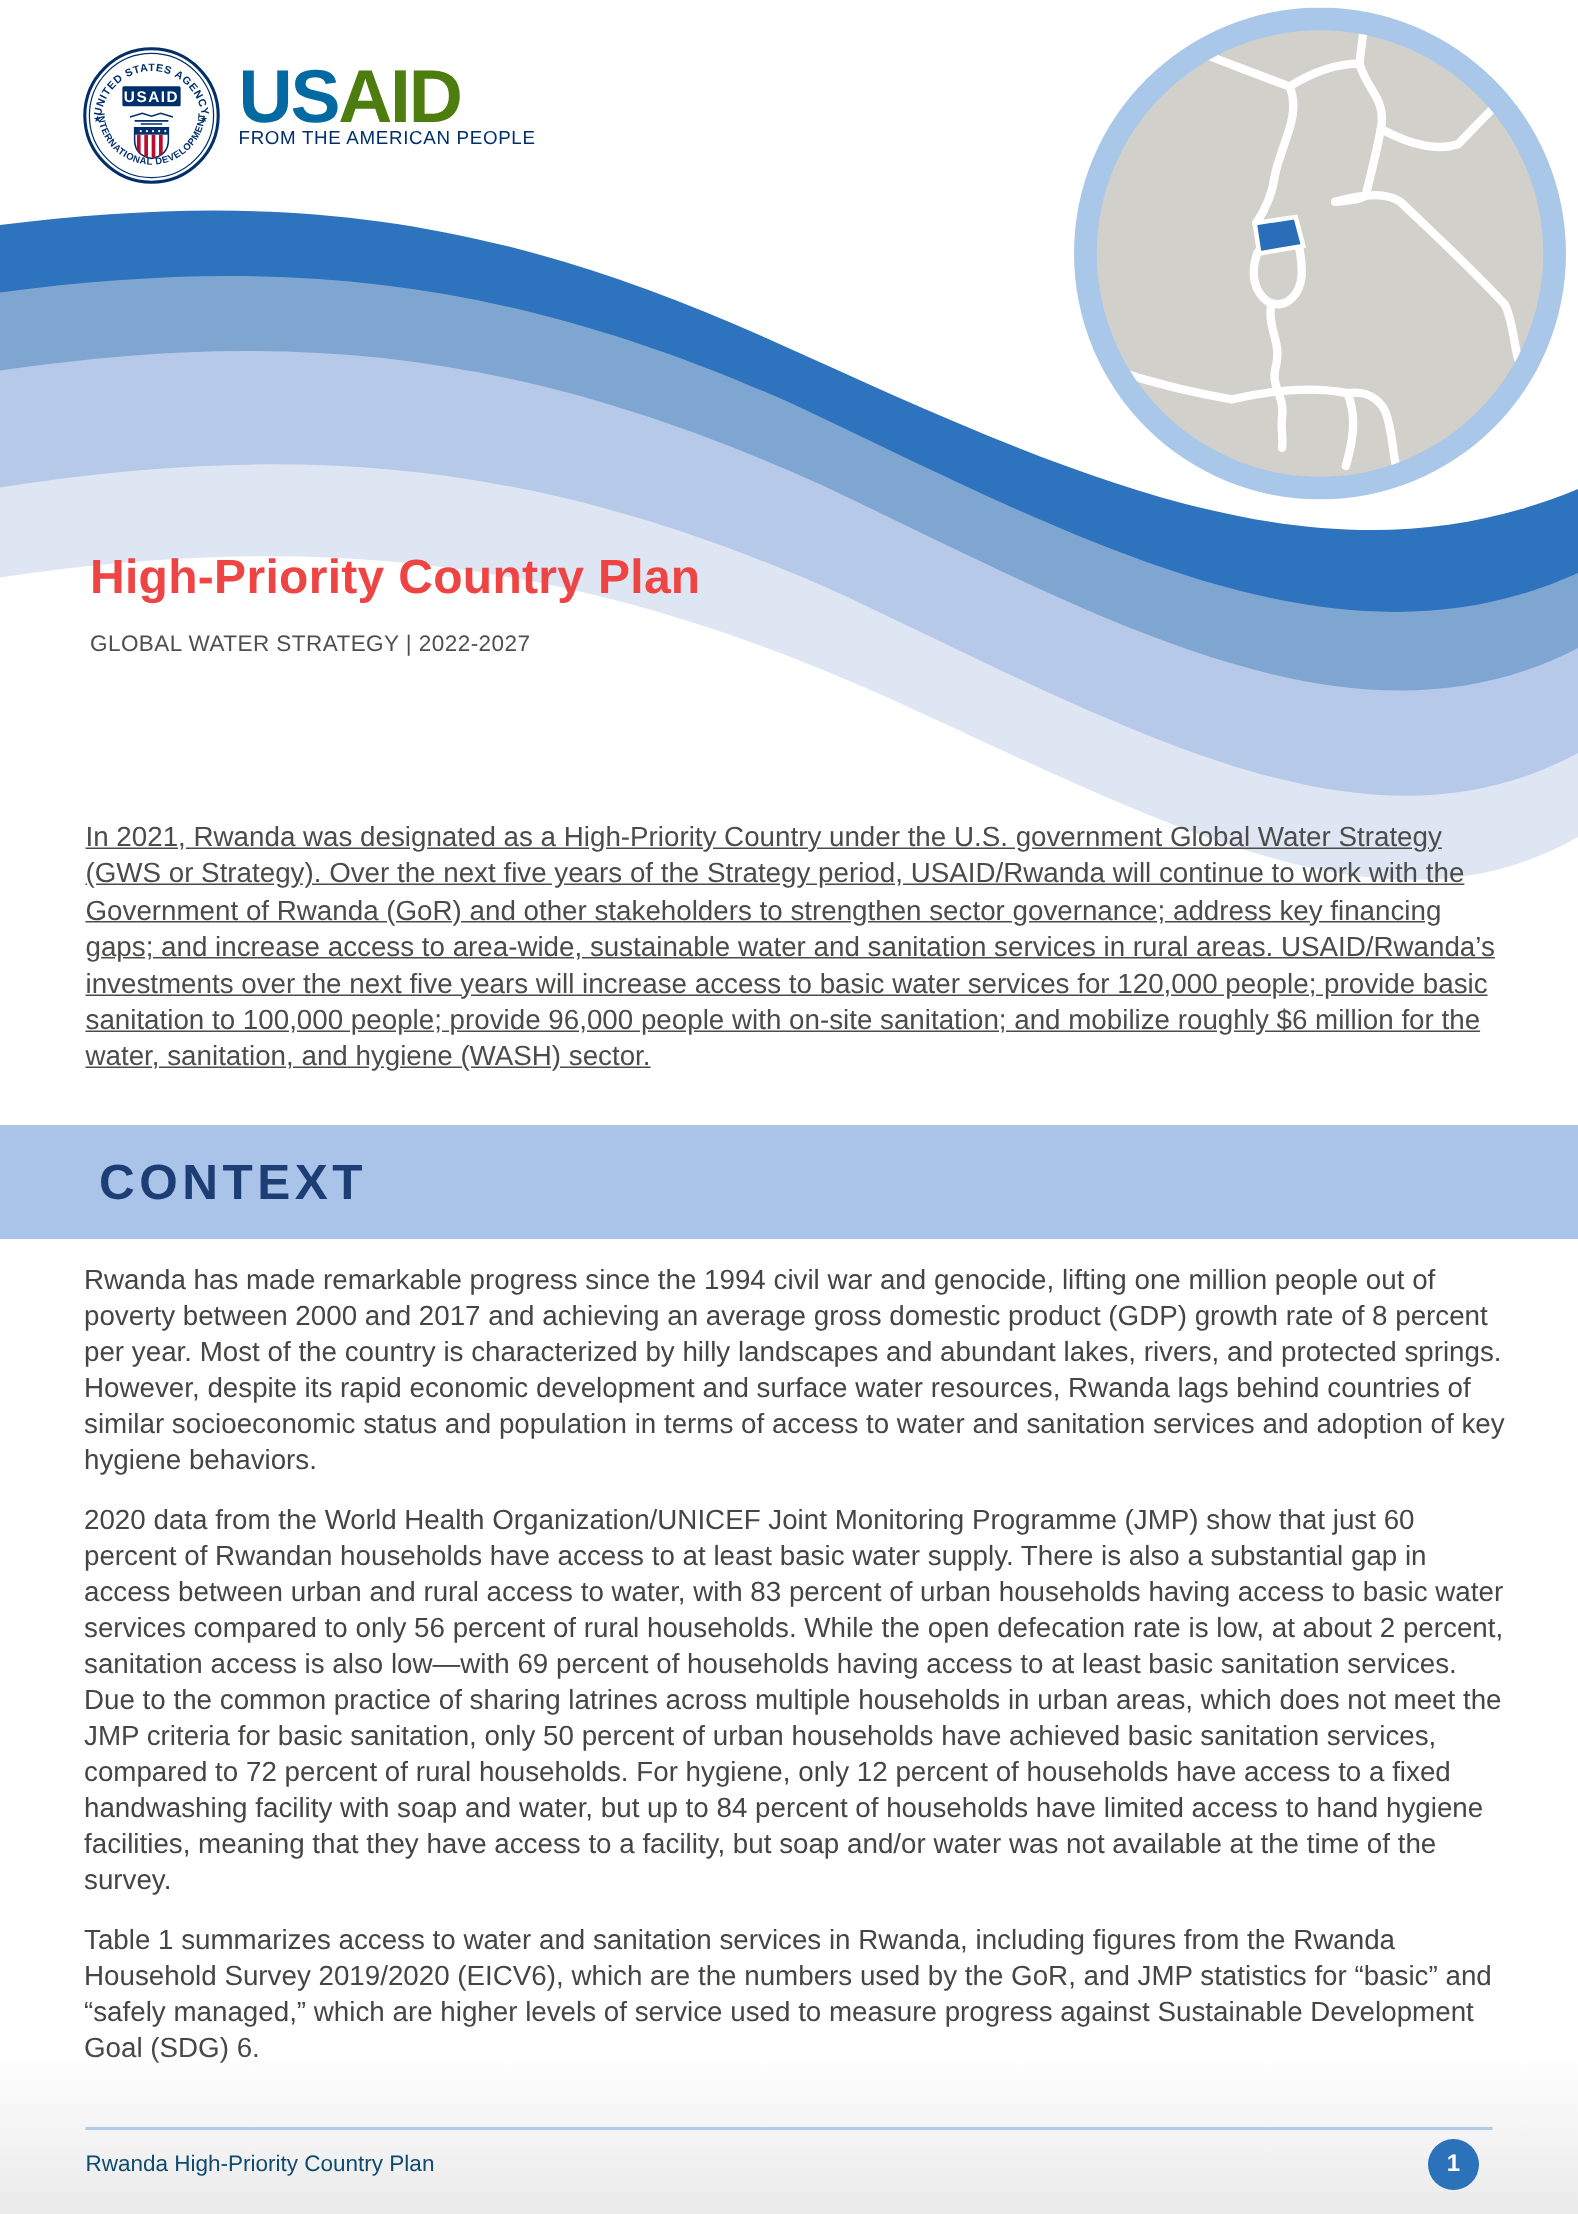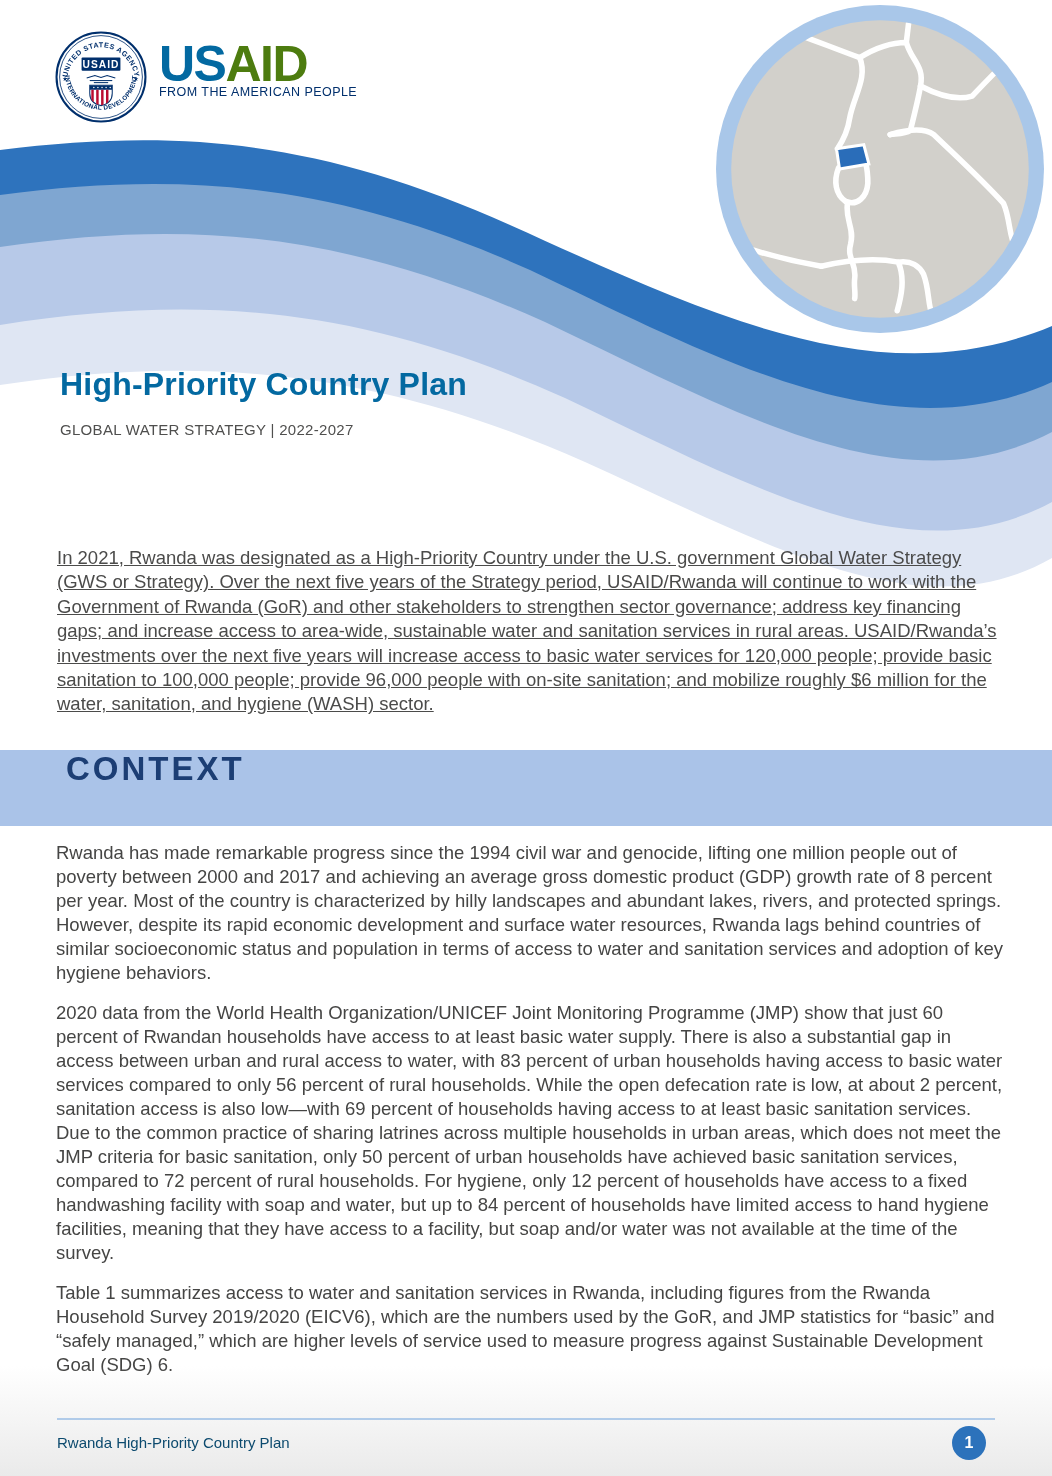"High-Priority Country Plan" .doc-subtitle { color: #0369a1 -> #ef4444 }
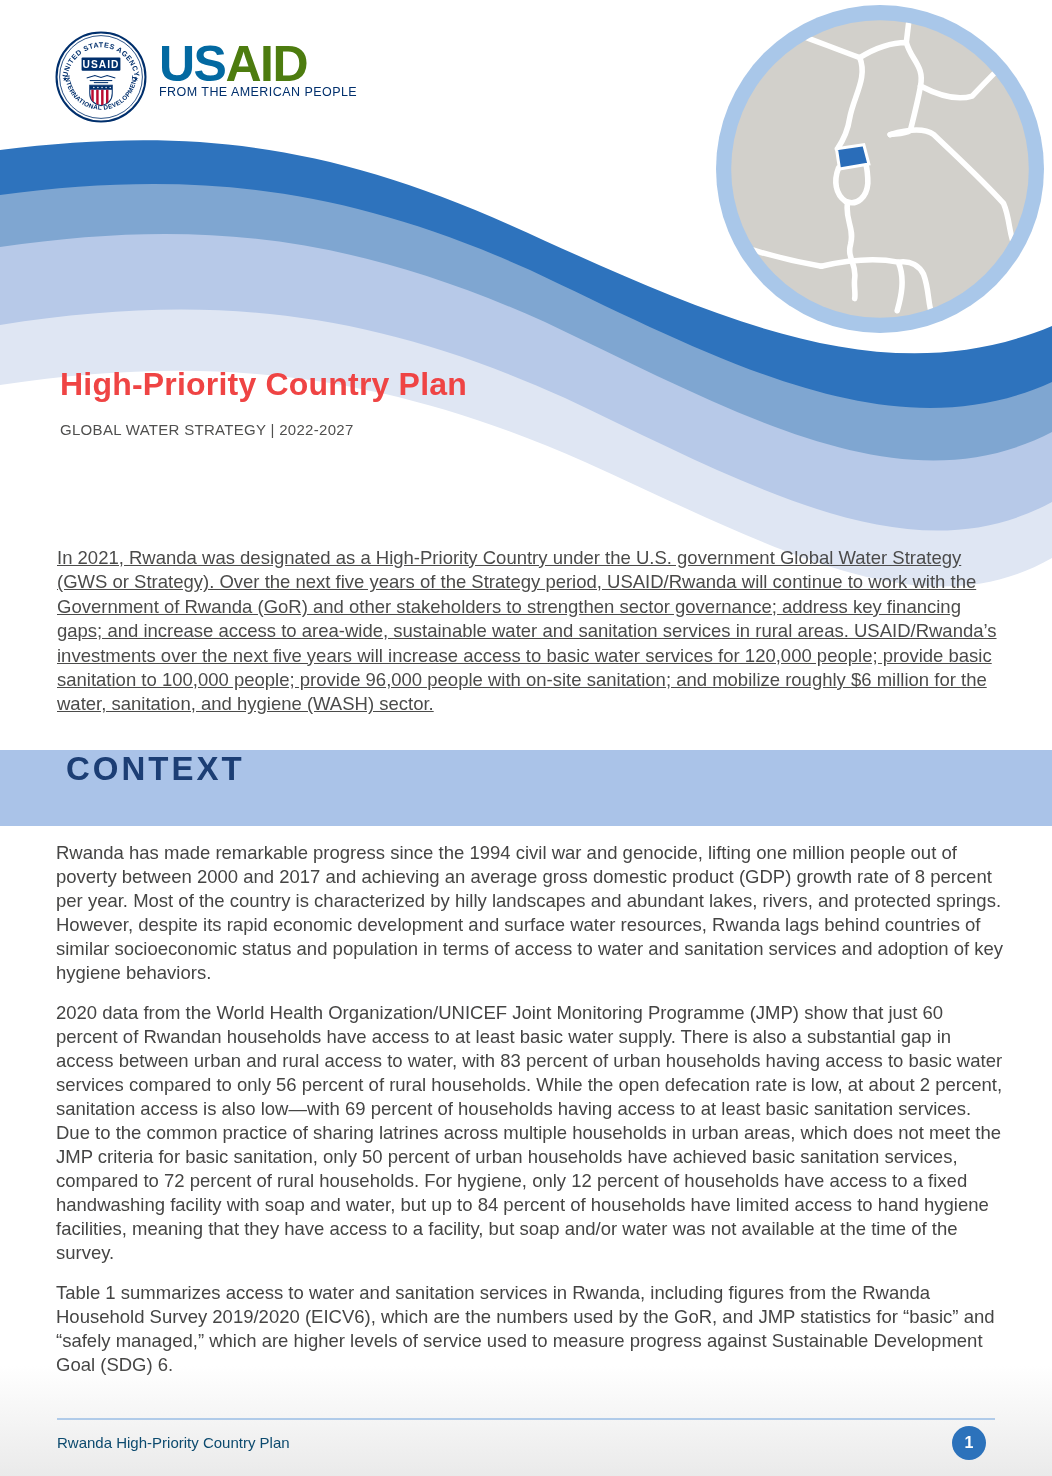"CONTEXT" .section-band { align-items: flex-start -> center }
